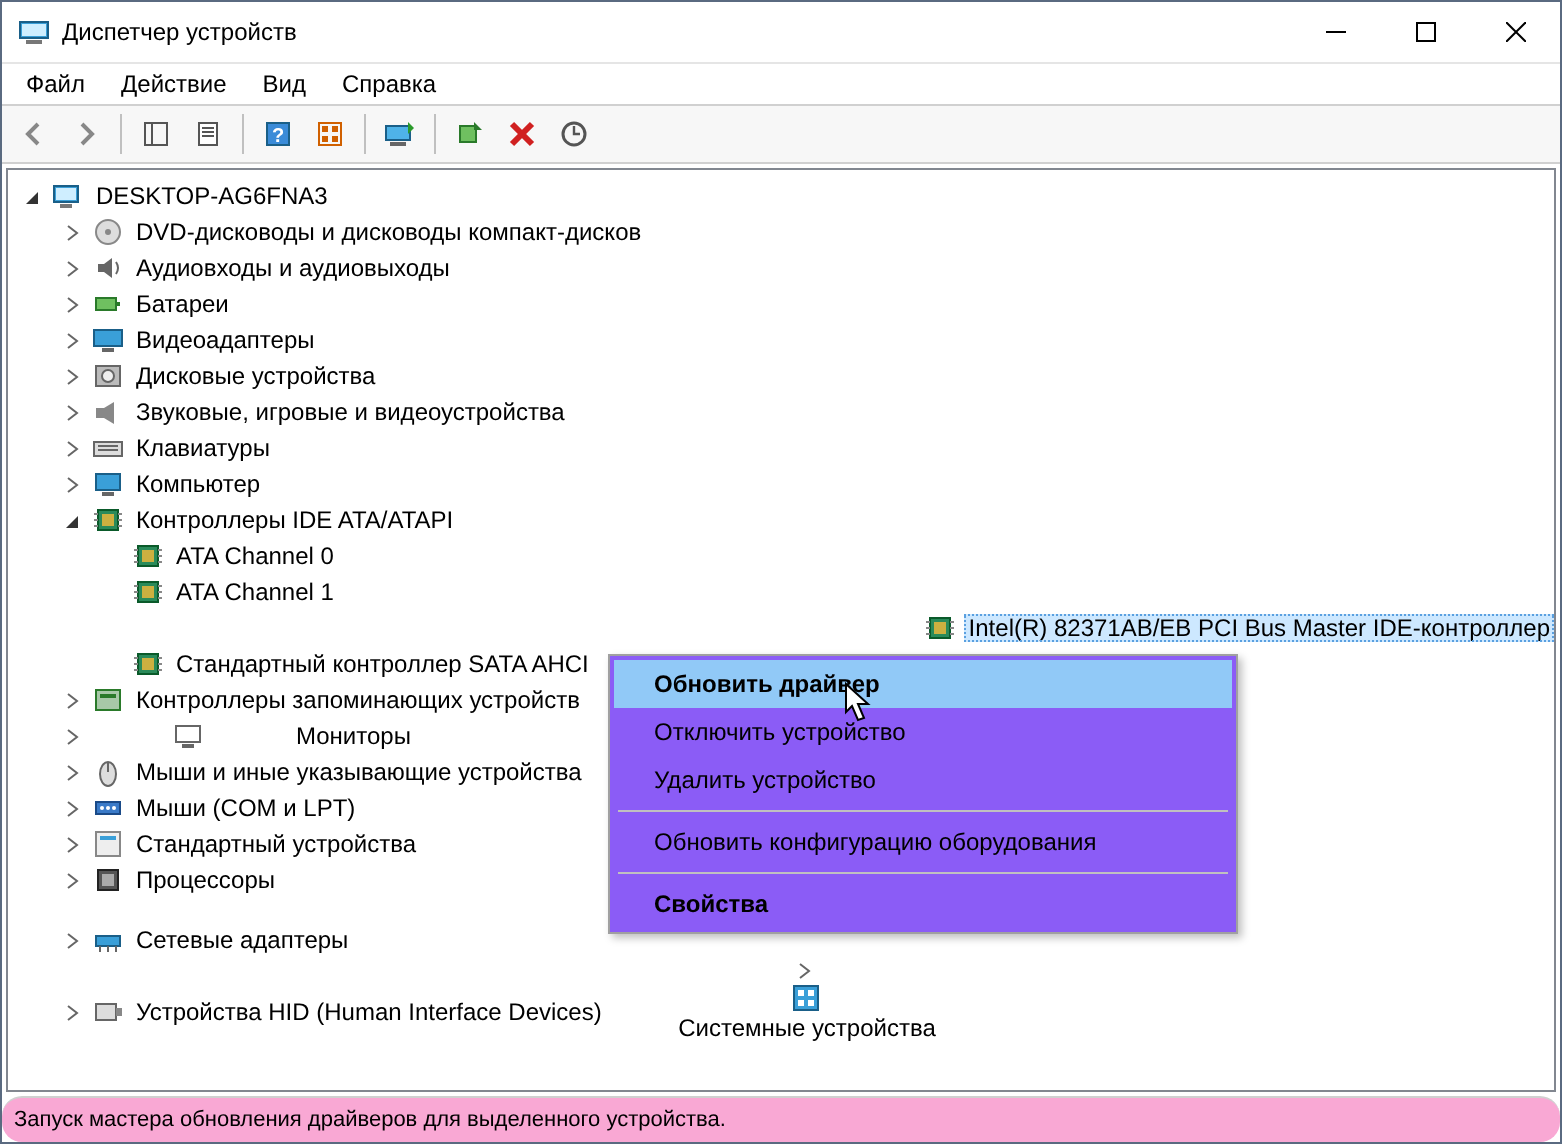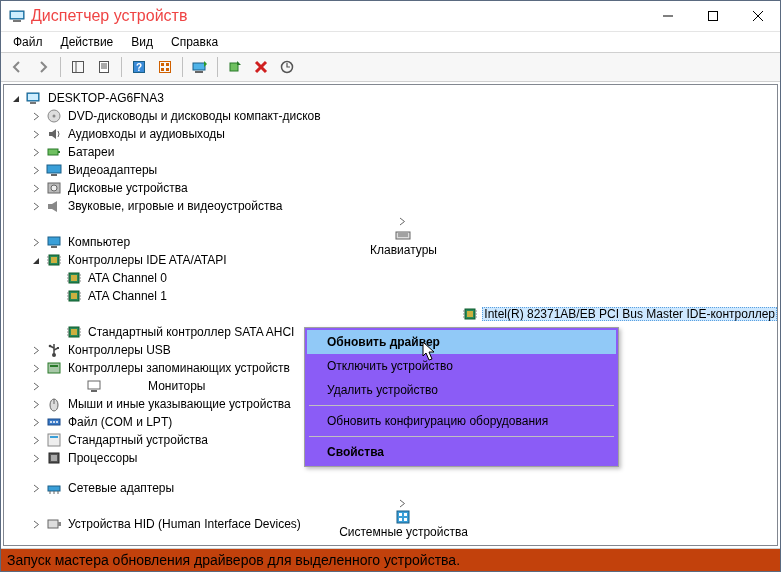"Диспетчер устройств" .titlebar .title { color: #ef4444 -> #000000; font-size: 16px -> 12px }
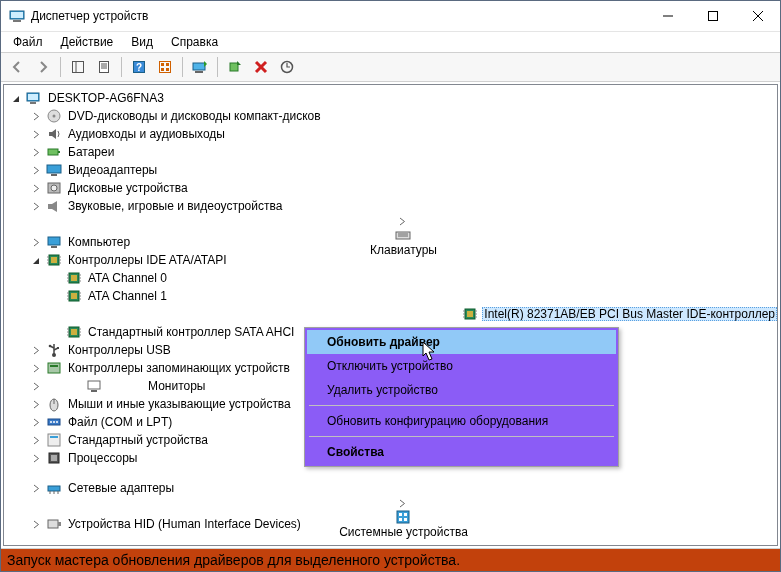"Клавиатуры" div.row { flex-direction: column -> none }
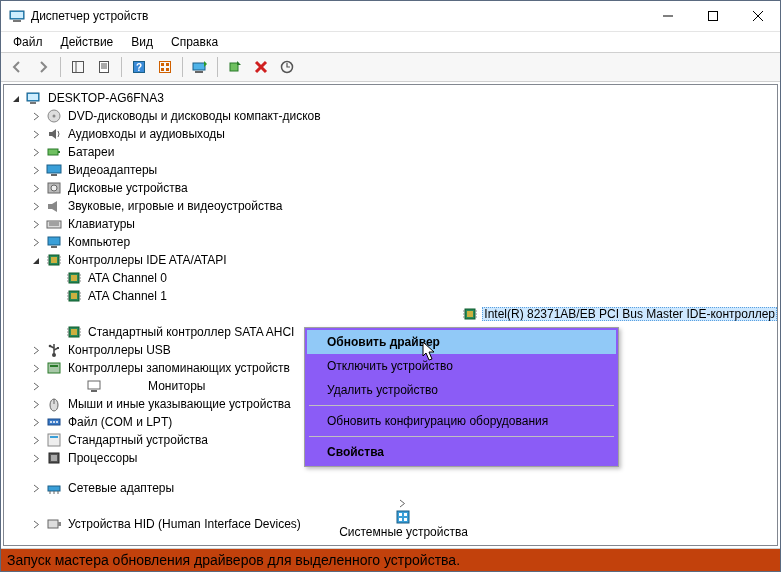"Контроллеры USB" div.row { html: <div> <span> <svg> <path></path> </svg> </span> <span> <svg> <circle></circle> <line></line> <path></path> <circle></circle> <rect></rect> </svg> </span> <span>Контроллеры USB</span> </div> -> none }
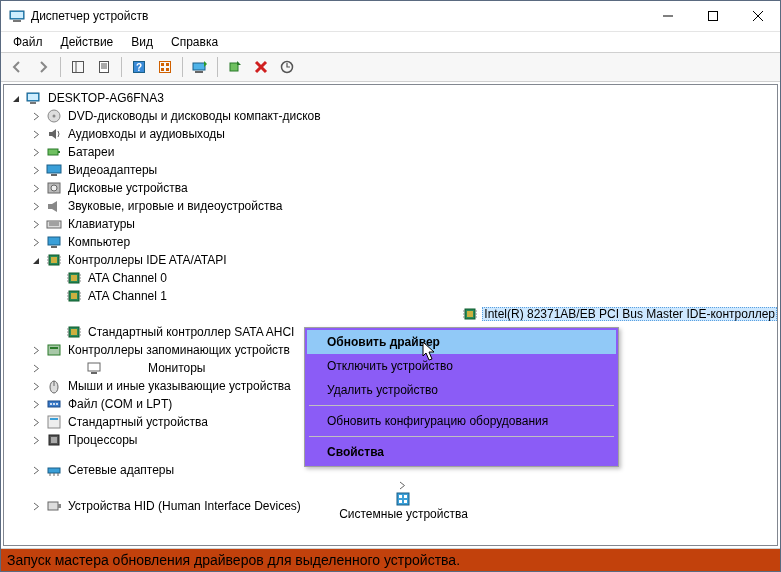"Файл (COM и LPT)" span.lbl { text: Файл -> Мыши }
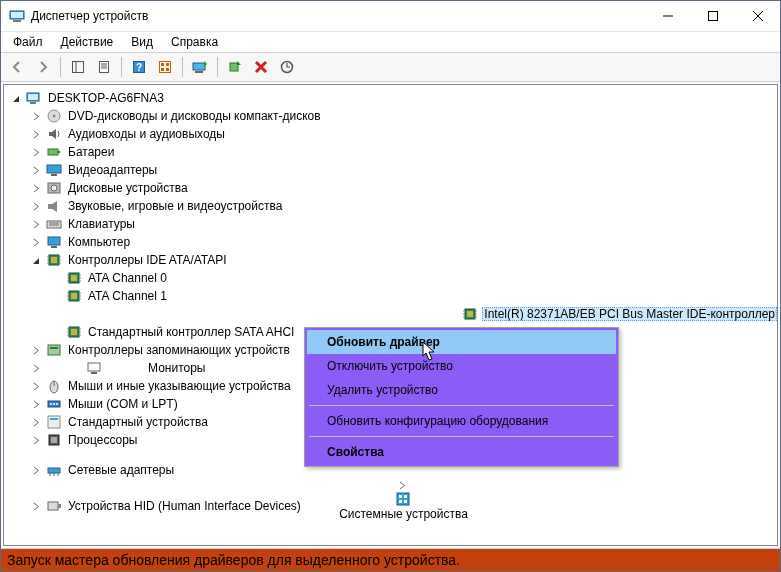"Запуск мастера обновления драйверов для" .statusbar { background: #c2410c -> #f9a8d4; border-radius: none -> 10px; font-size: 14px -> 11px }
